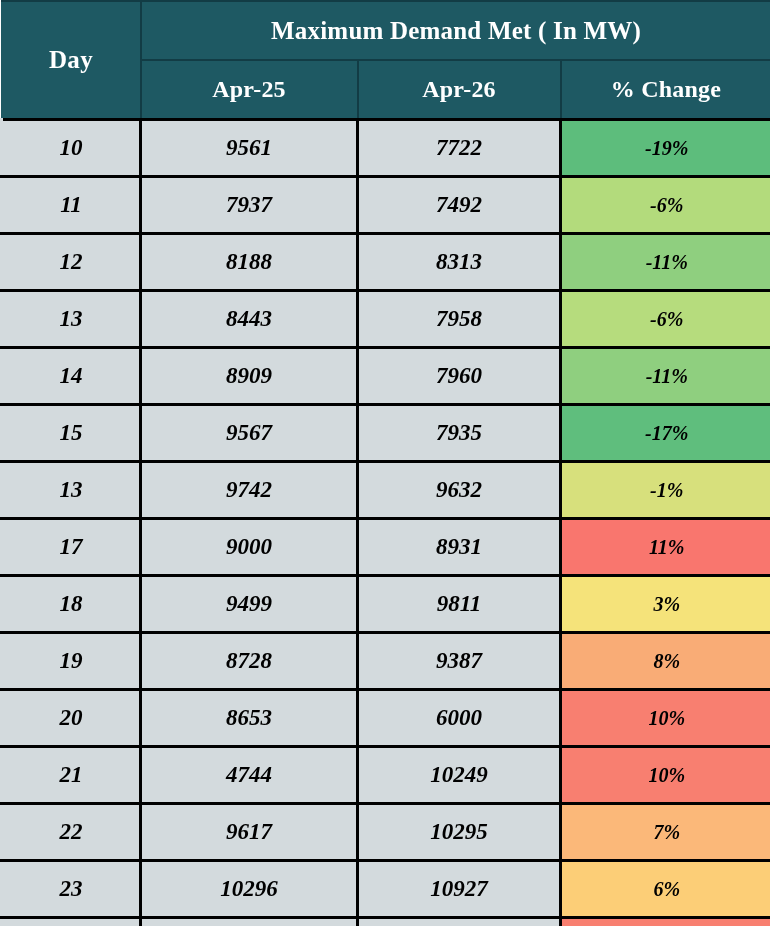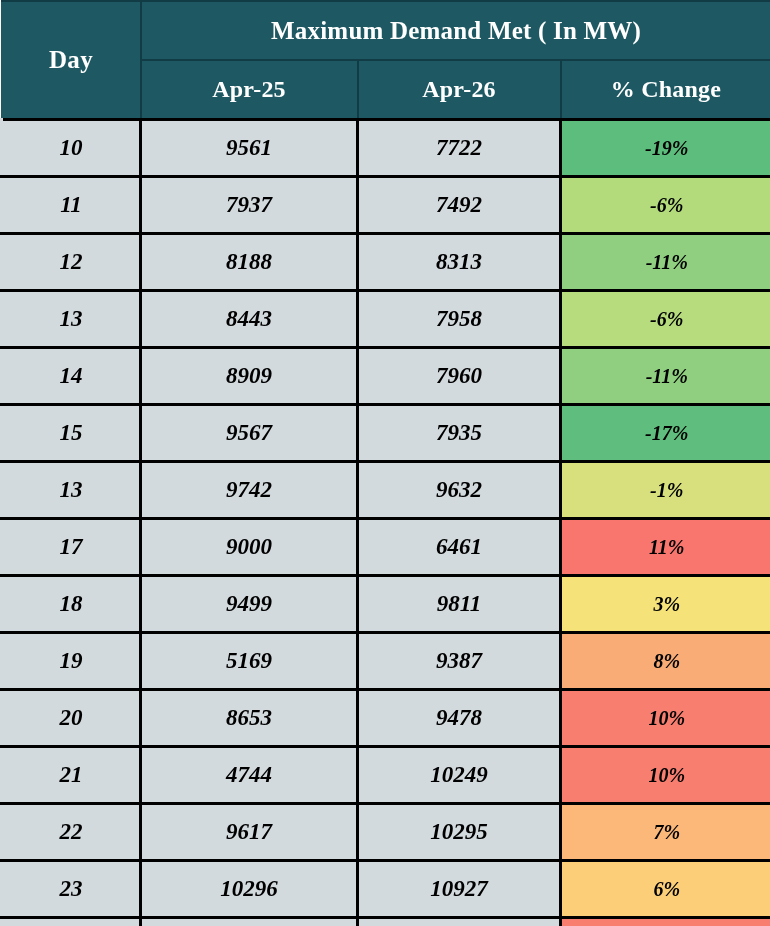"6461" td.row-cell { text: 6461 -> 8931 }
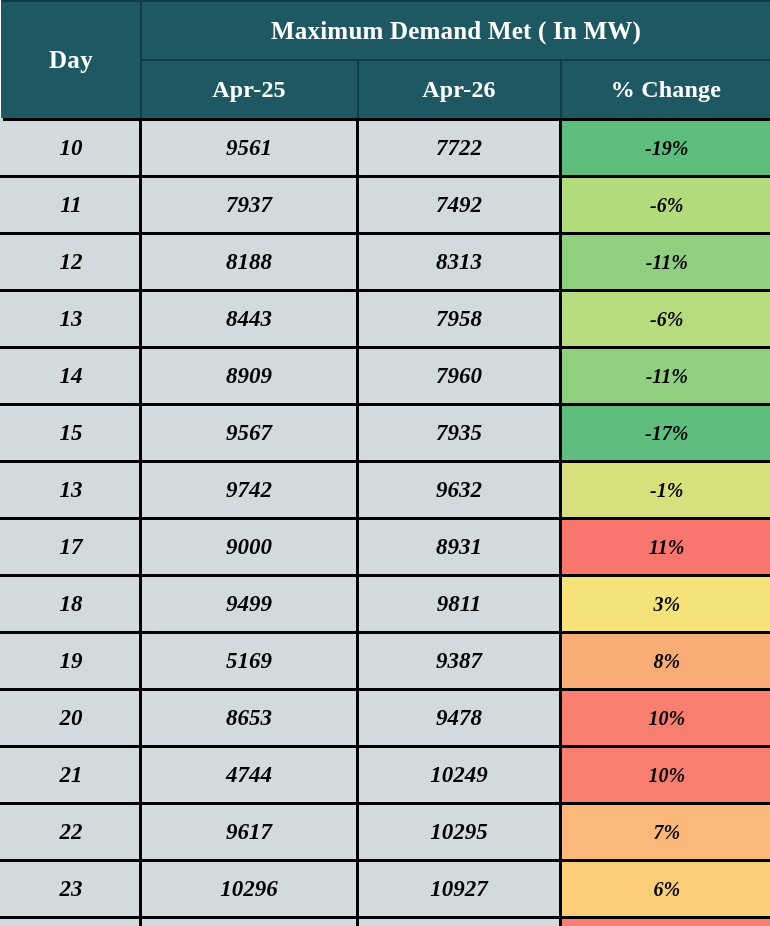"5169" td.row-cell { text: 5169 -> 8728 }
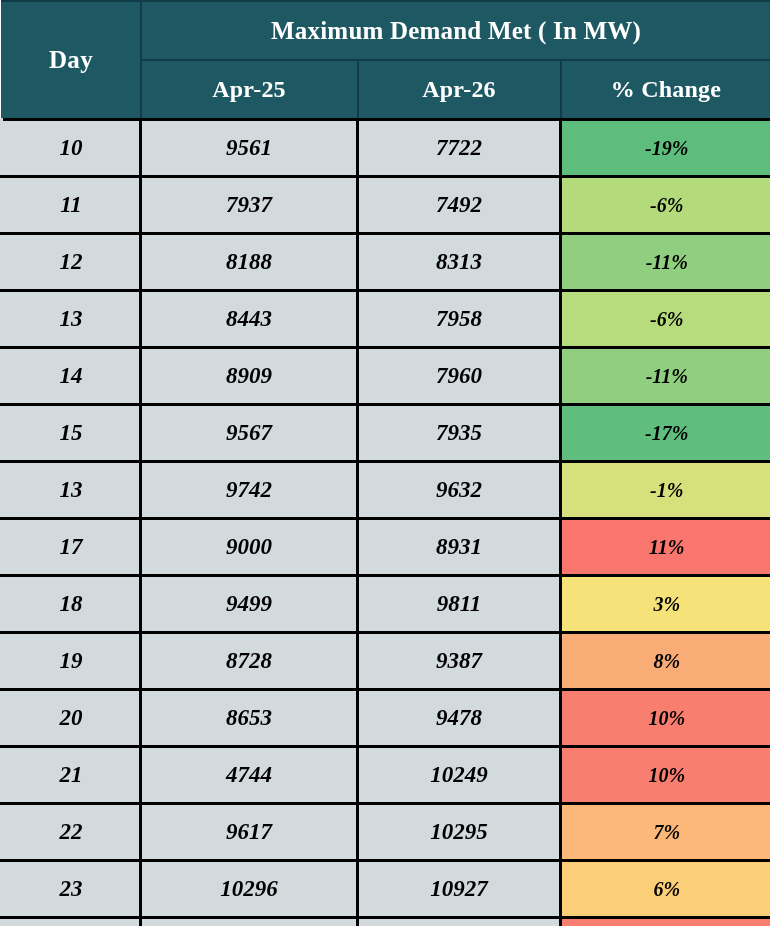"9478" td.row-cell { text: 9478 -> 6000 }
